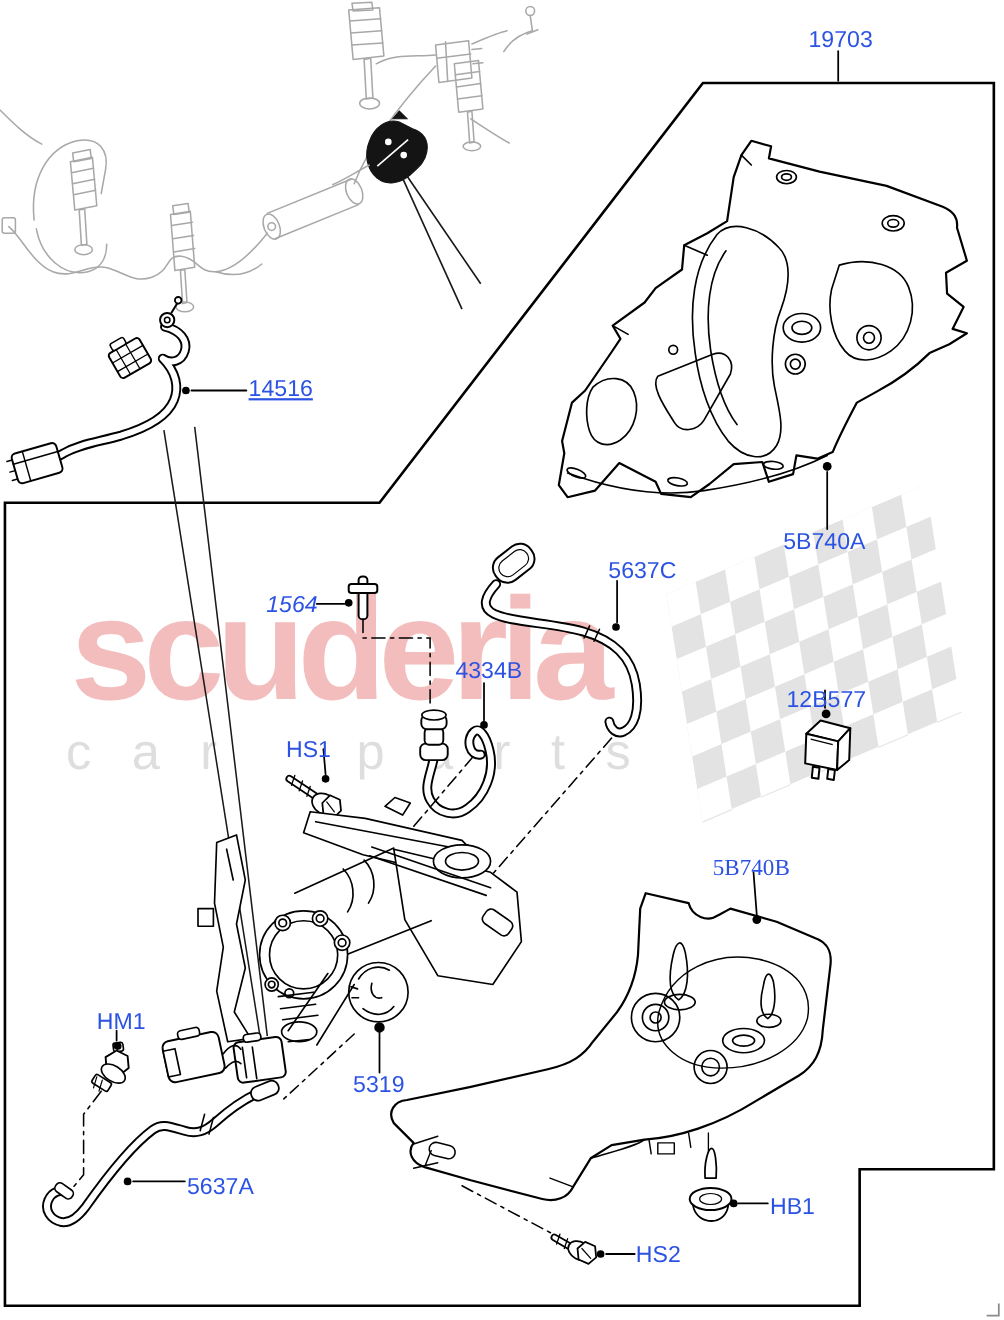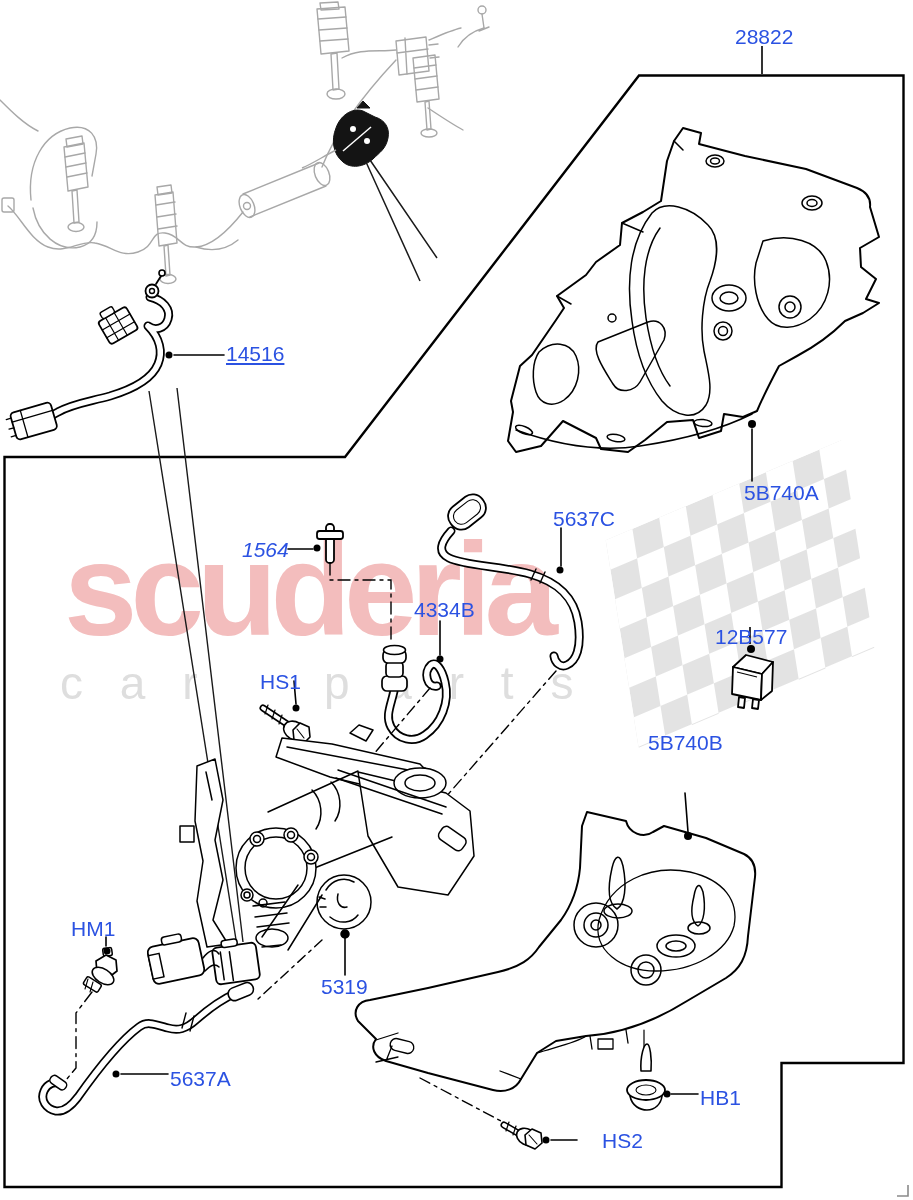"28822" div.part-label { text: 28822 -> 19703 }
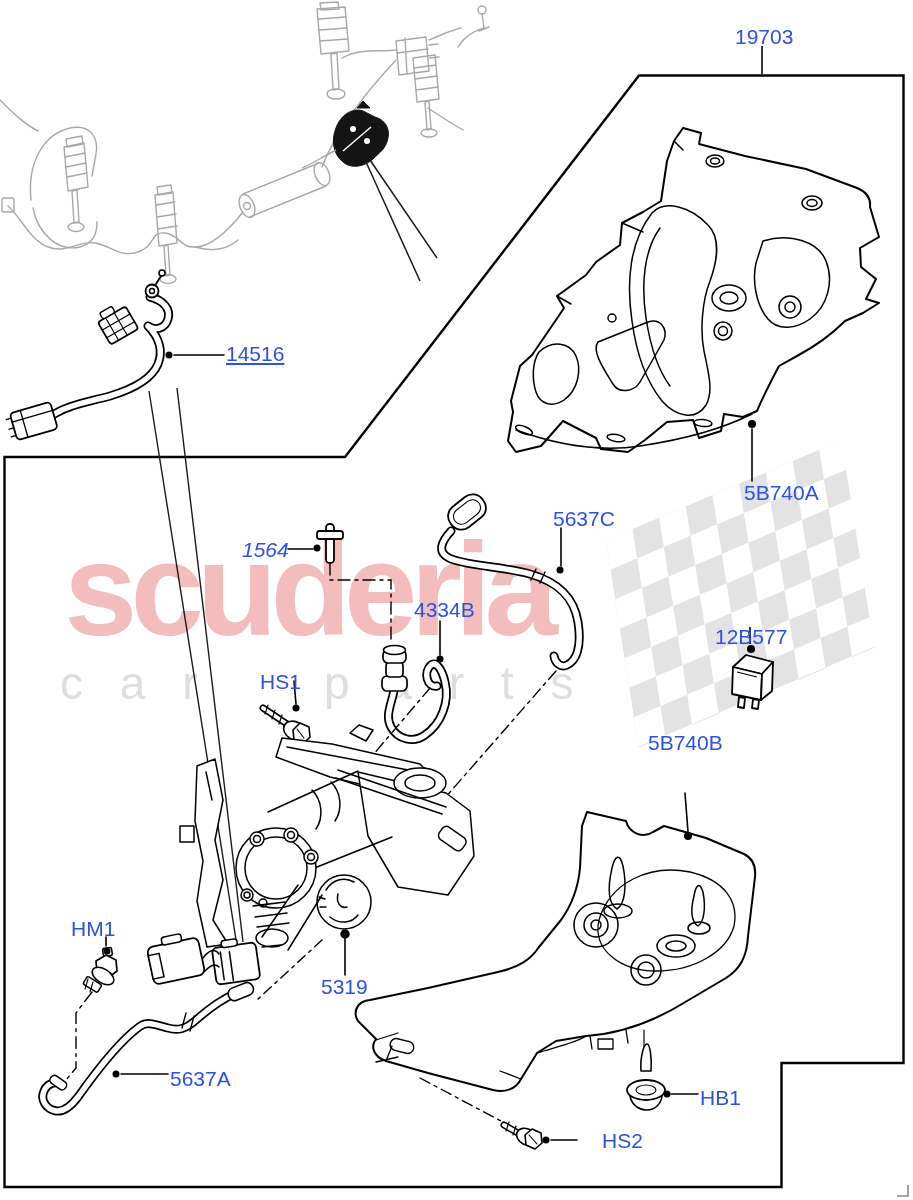"5B740A" div.part-label { left: 744px -> 712px }
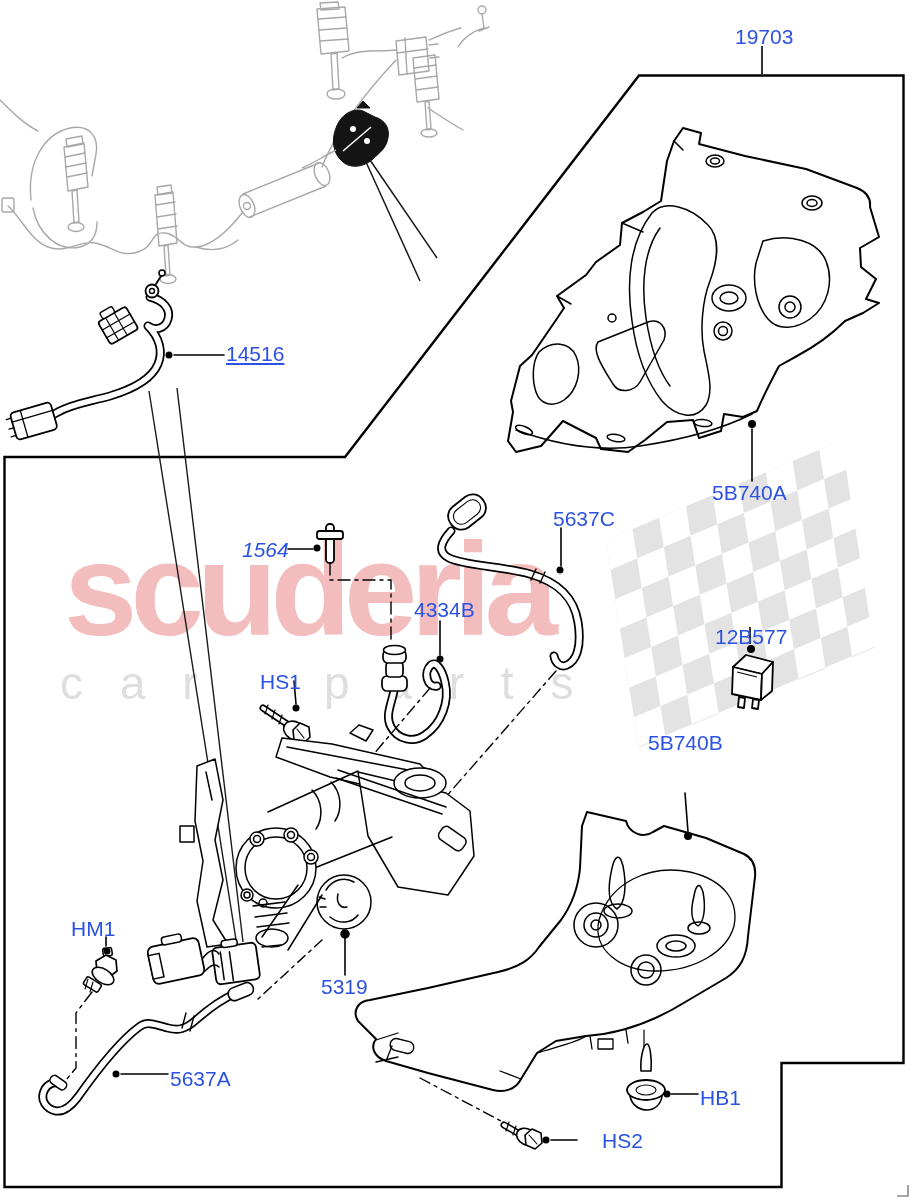"5B740B" div.part-label { font-family: none -> Liberation Serif, serif; top: 732px -> 778px }
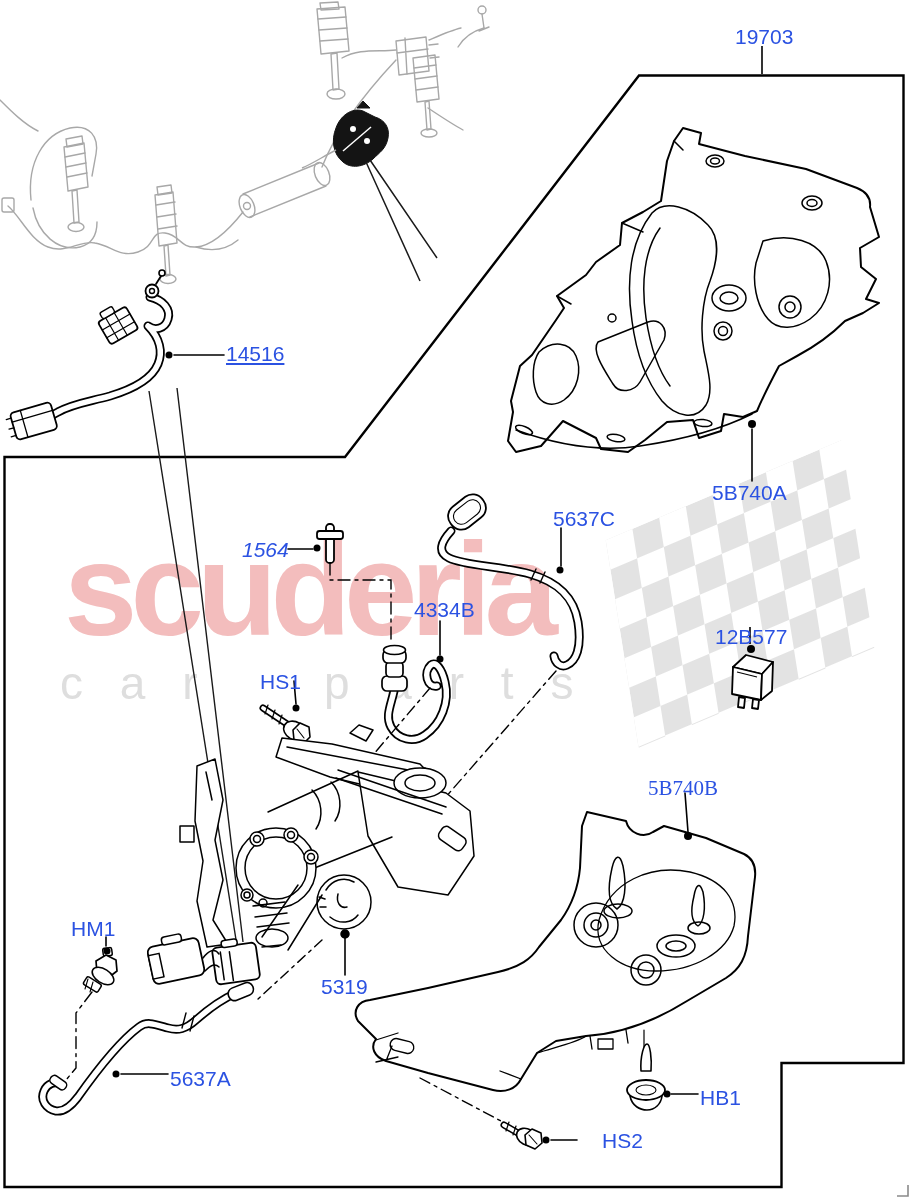"HM1" div.part-label { left: 71px -> 88px }
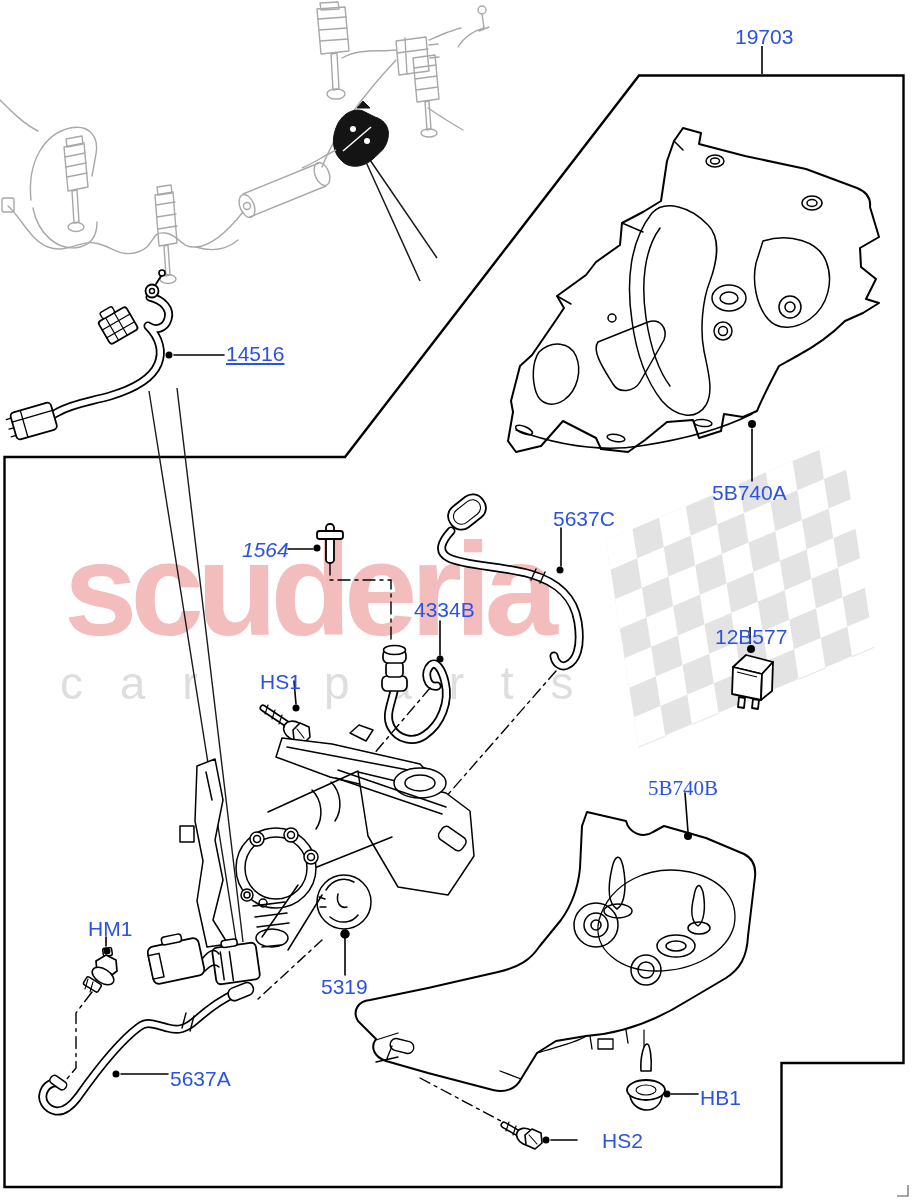"HS2" div.part-label { margin-left: 24px -> none }
